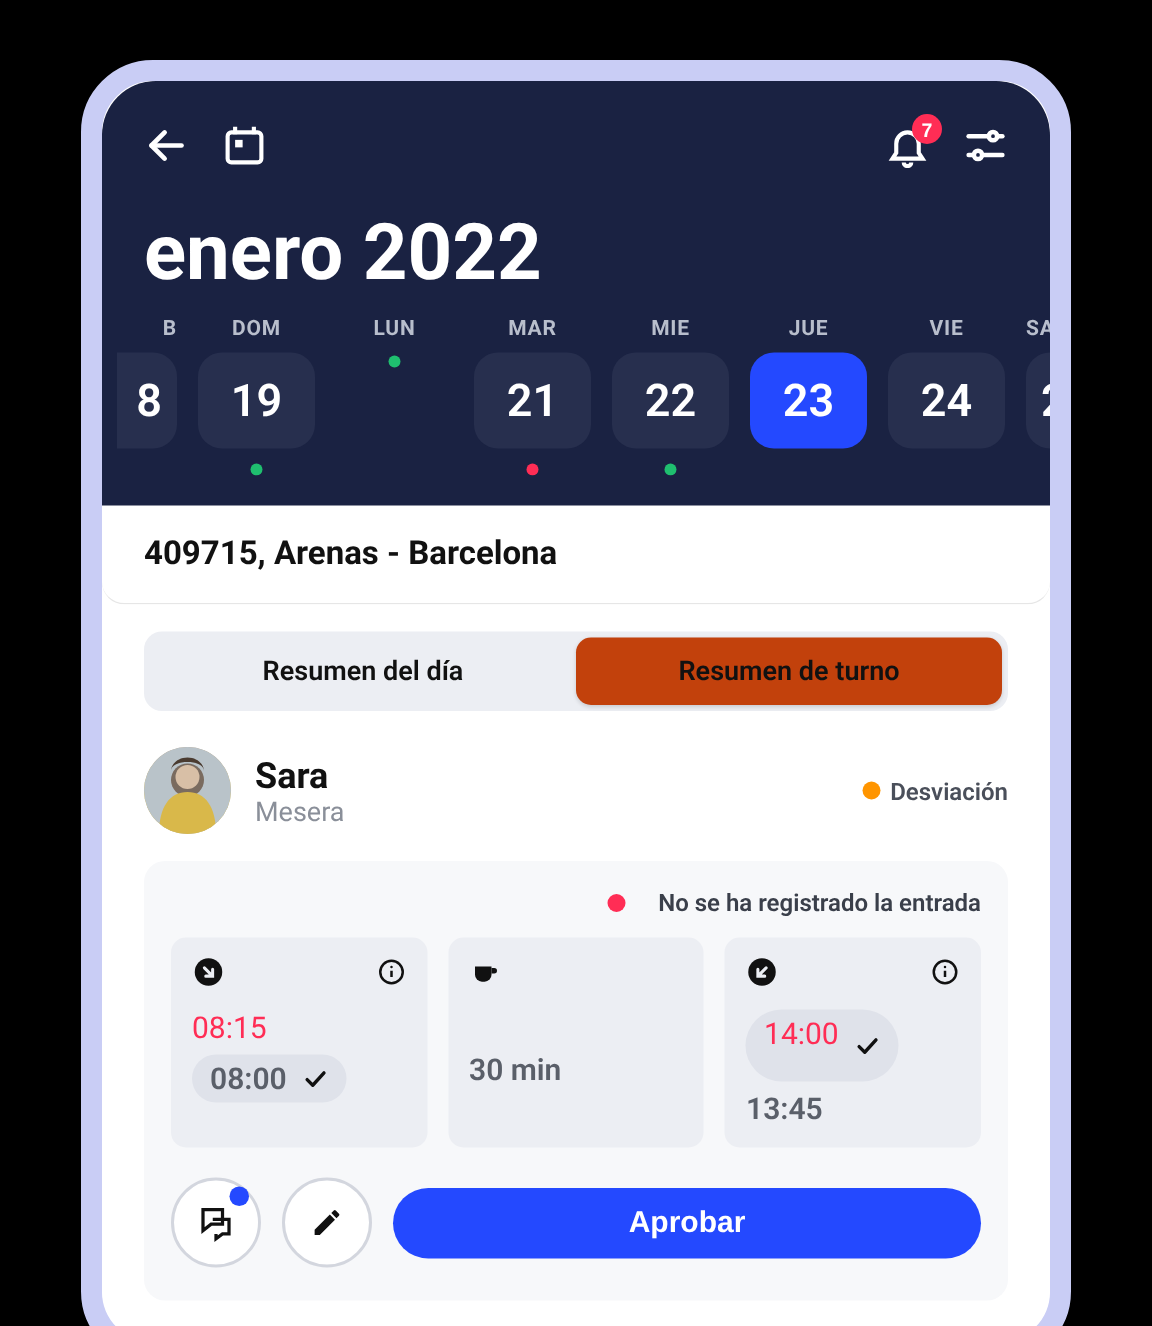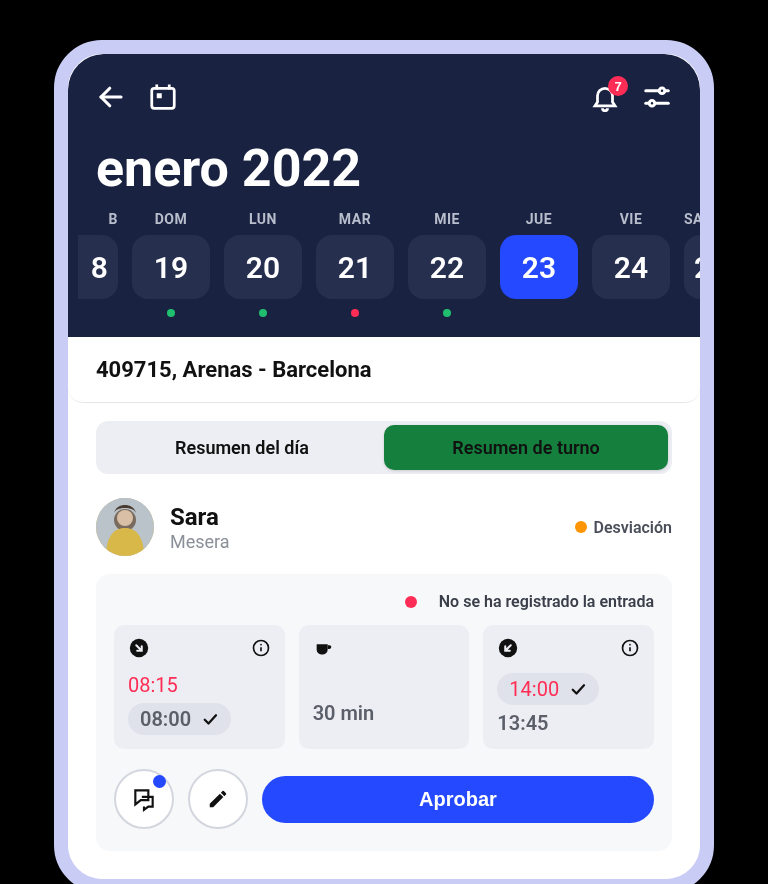"20" div.day-num { html: <div>20</div> -> none }
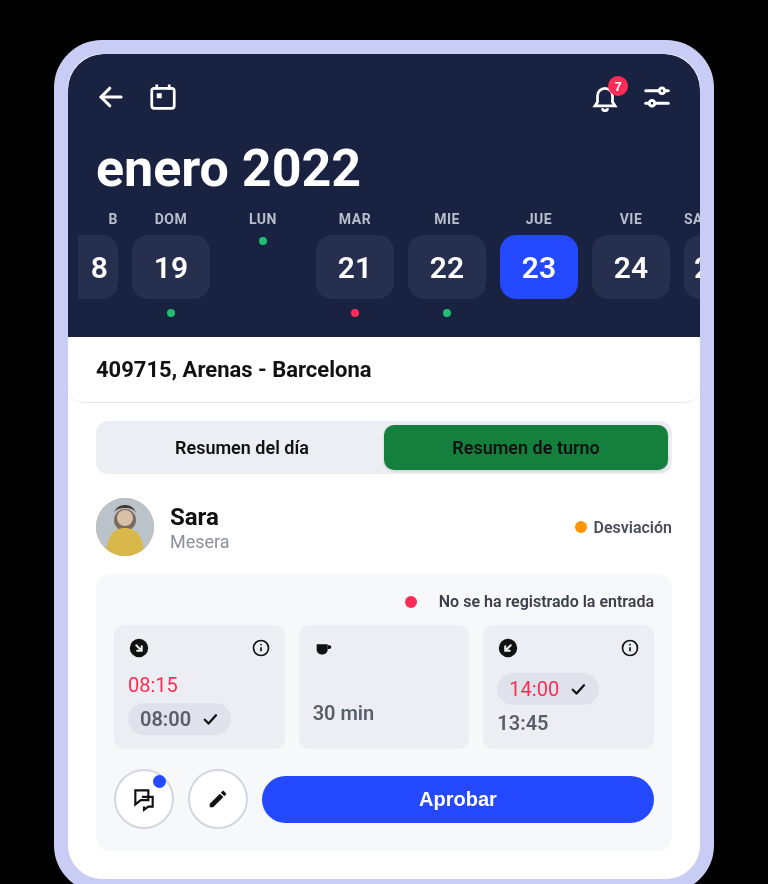"Resumen de turno" .tab.active { background: #15803d -> #c2410c }
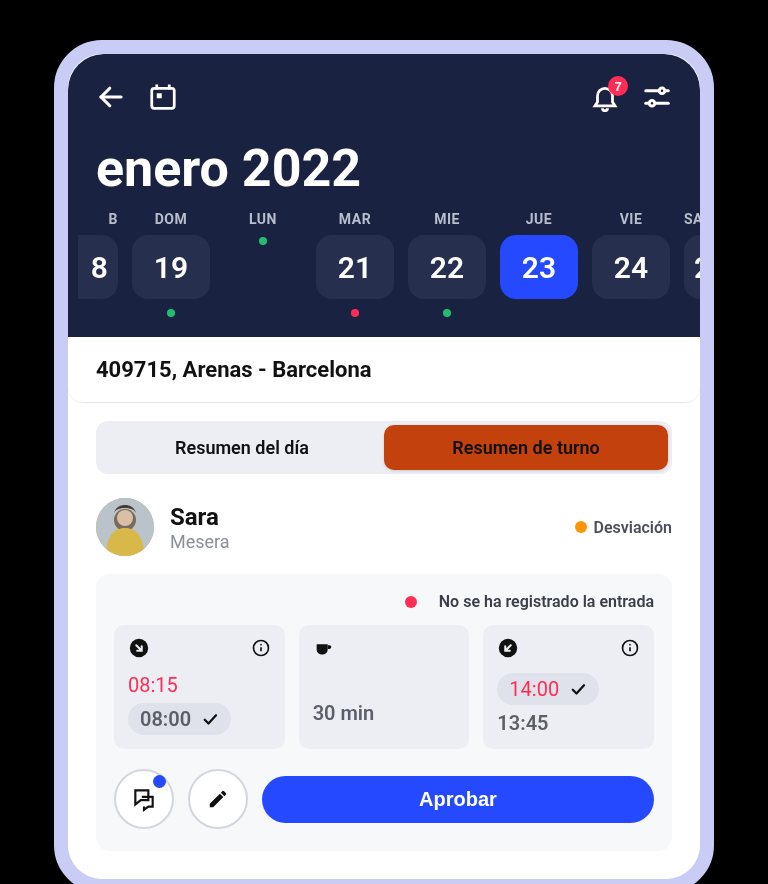"14:00" span.tb-primary { margin-bottom: 0 -> 16px }
